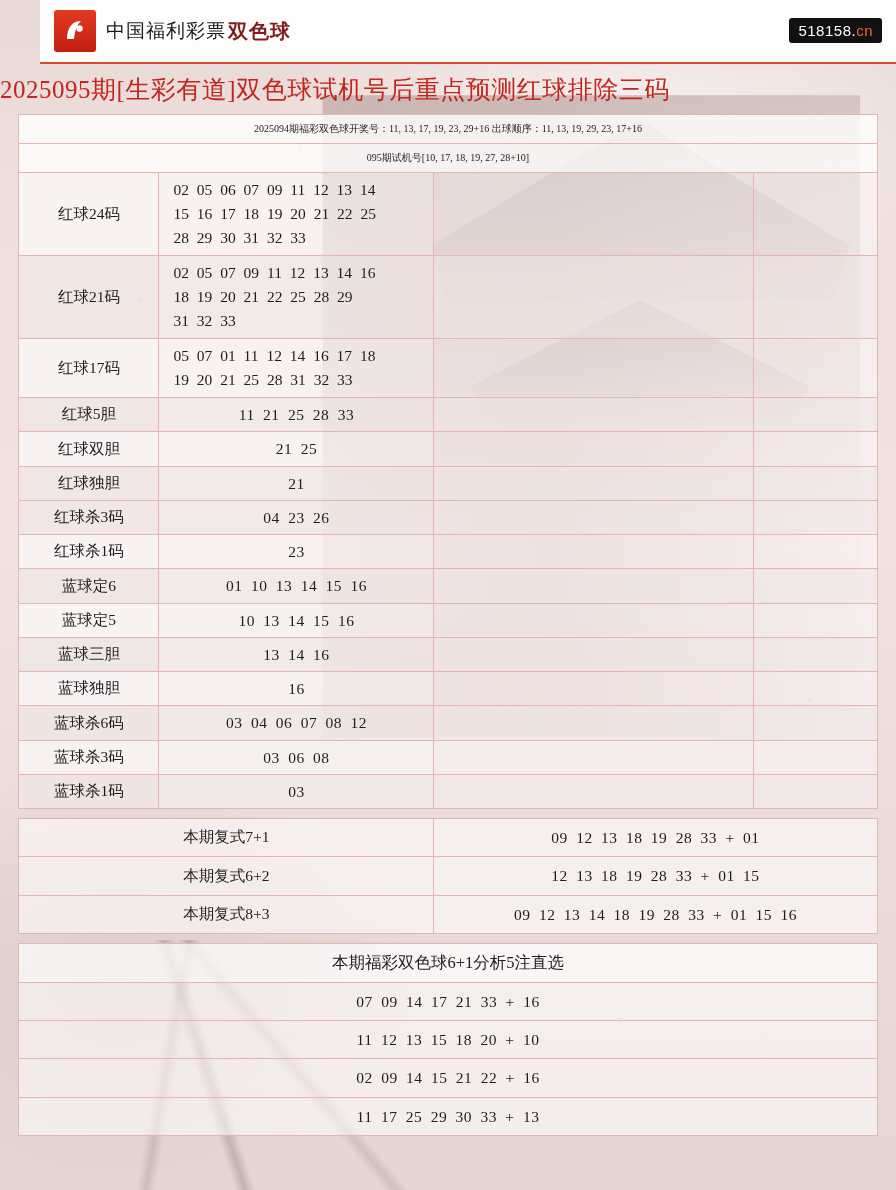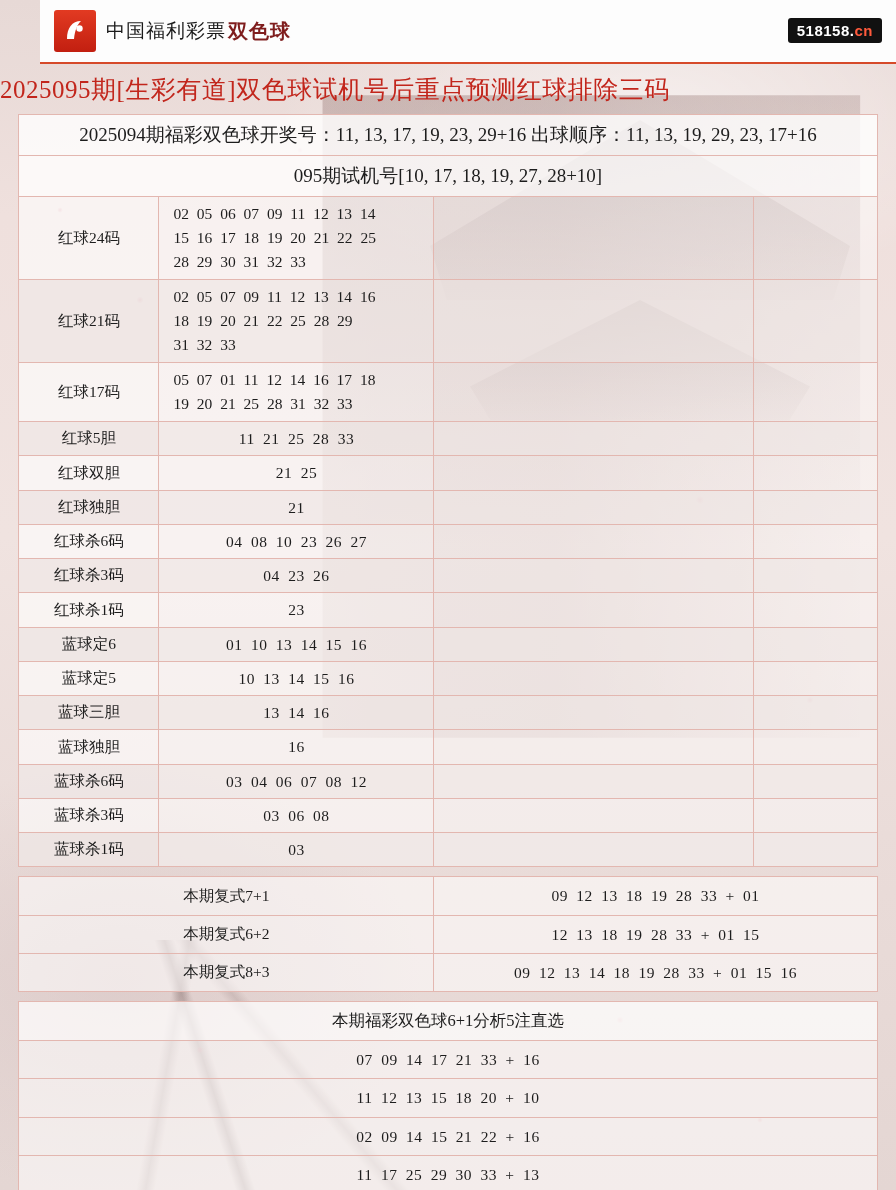"518158.cn" .site-tag { font-weight: bold -> none }
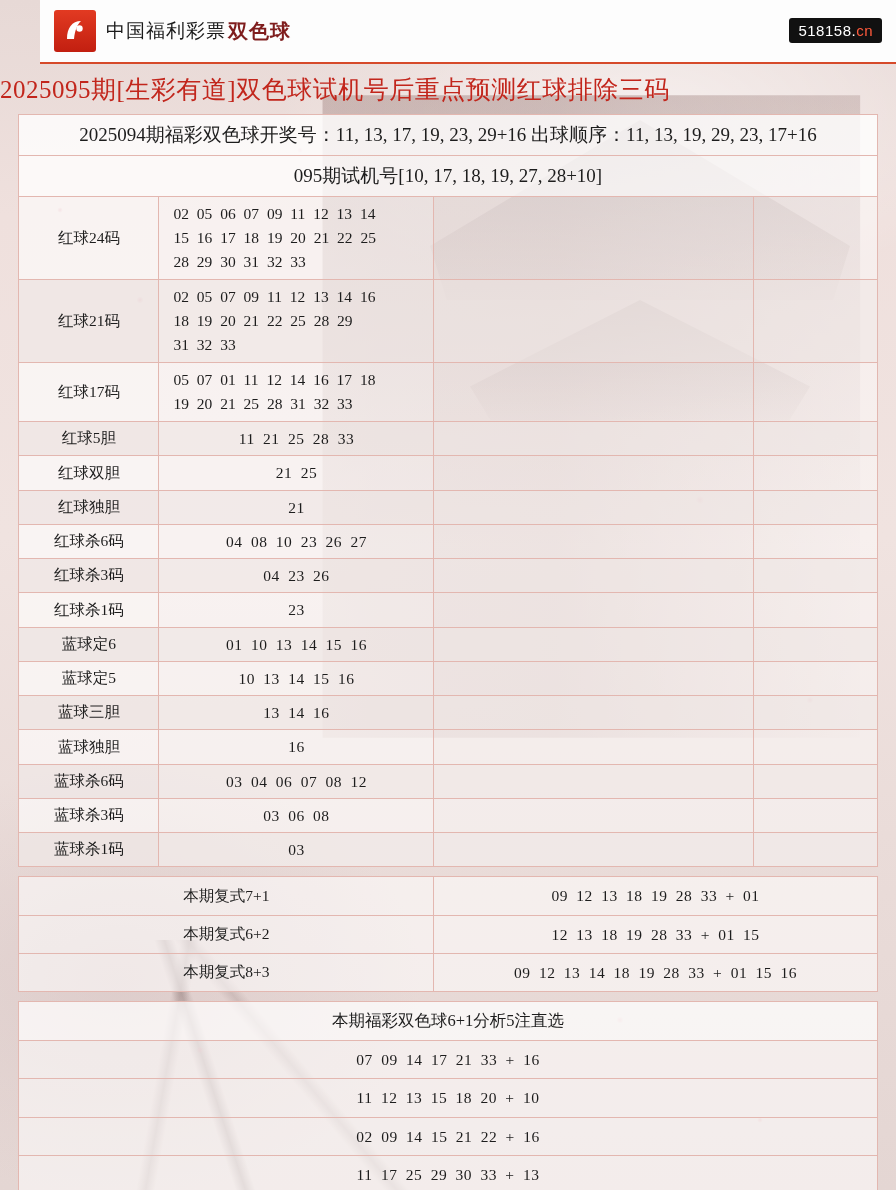"2025094期福彩双色球开奖号：11, 13, 17, 19, 23," .info-row td { font-size: 19px -> 10px }
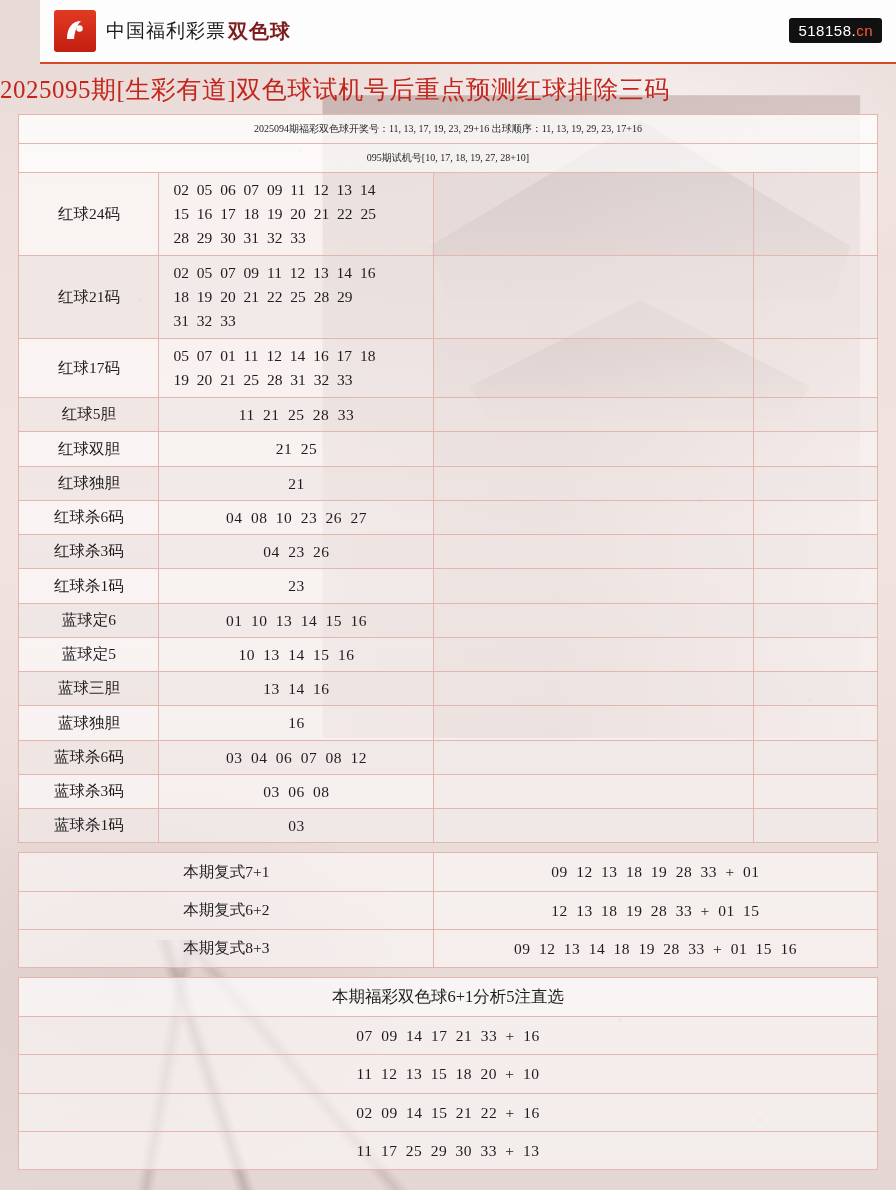"红球杀6码" tr { html: <tr> <td>红球杀6码</td> <td>04 08 10 23 26 27</td> <td></td> <td></td> </tr> -> none }
